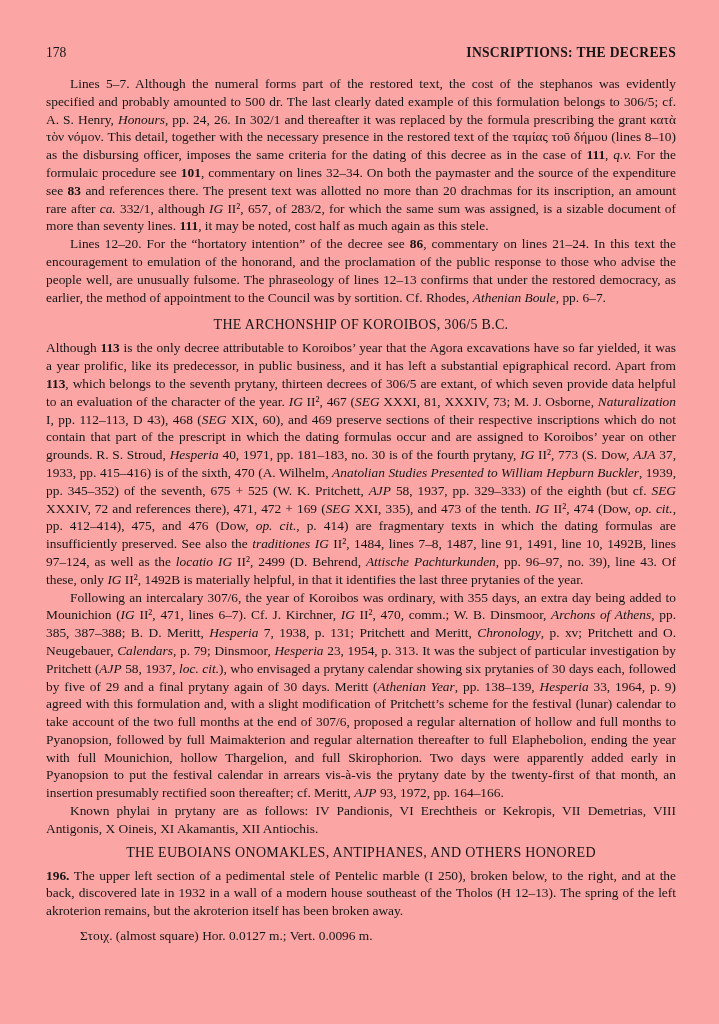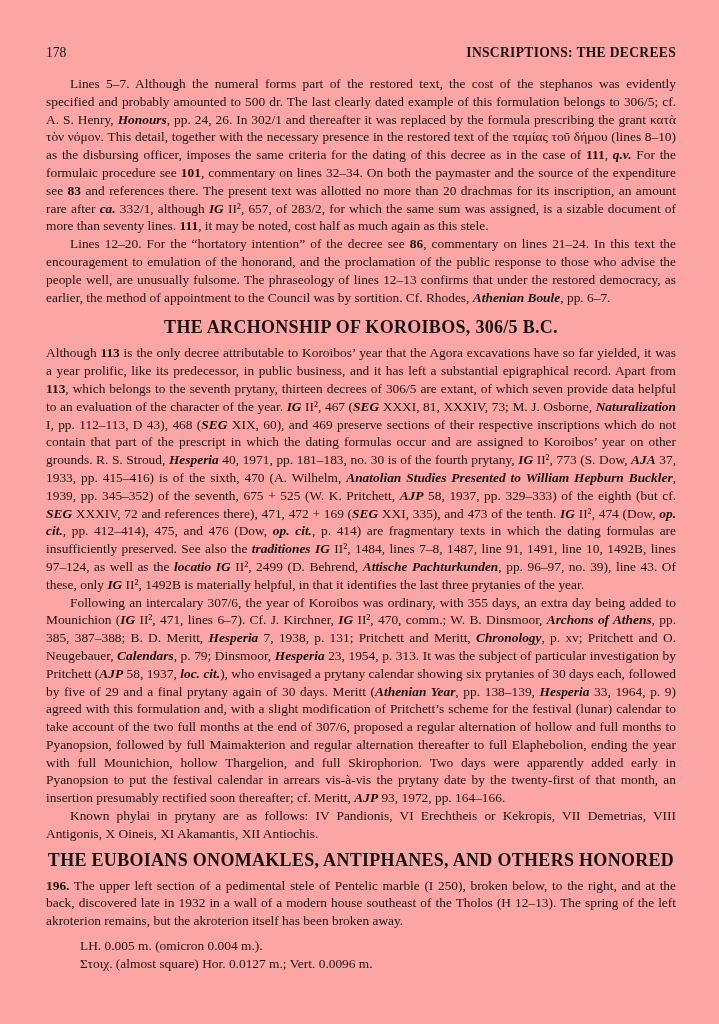"Honours" .seg-i { font-weight: bold -> none }
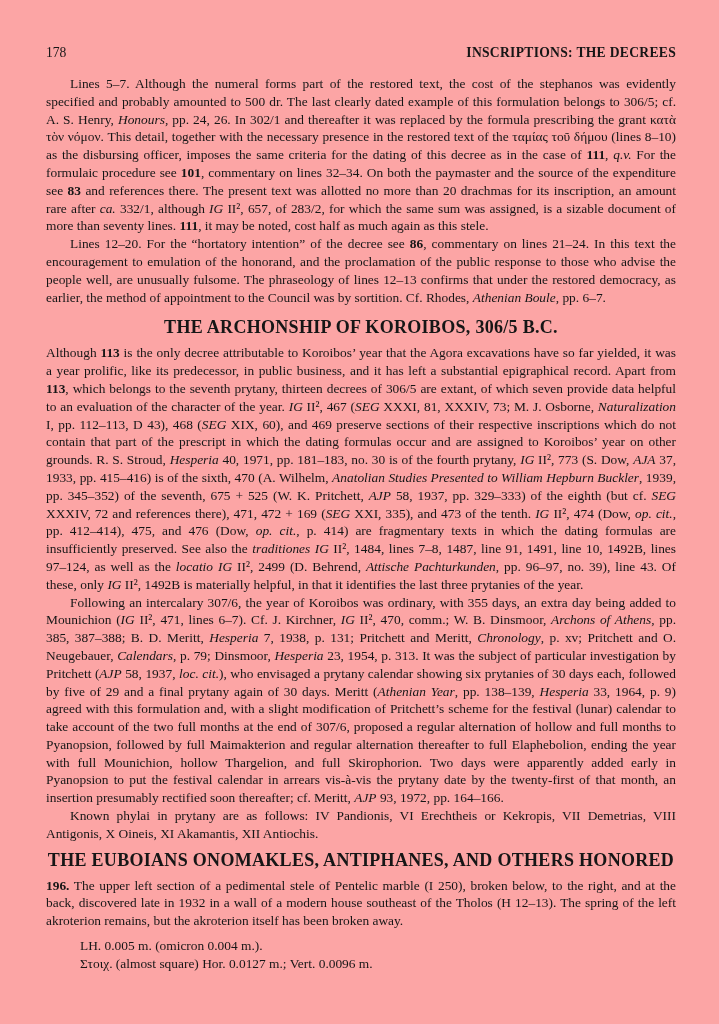"THE ARCHONSHIP OF KOROIBOS, 306/5" .section-heading { font-size: 18px -> 14px; font-weight: bold -> normal }
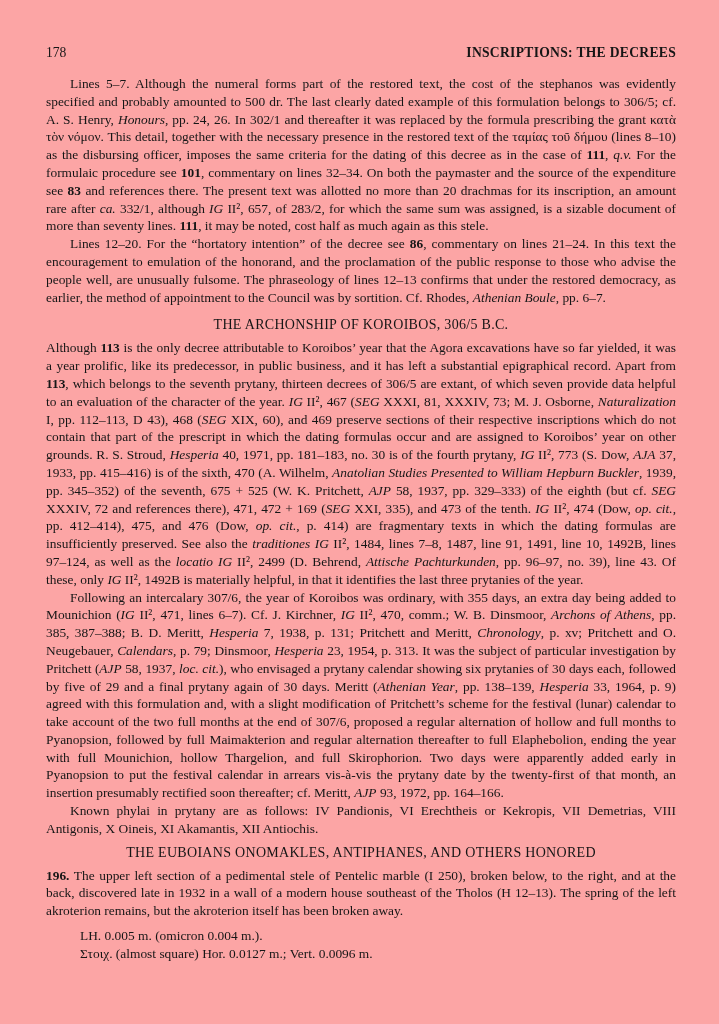"LH. 0.005 m. (omicron 0.004" p.measure { html: <p>LH. 0.005 m. (omicron 0.004 m.).</p> -> none }
